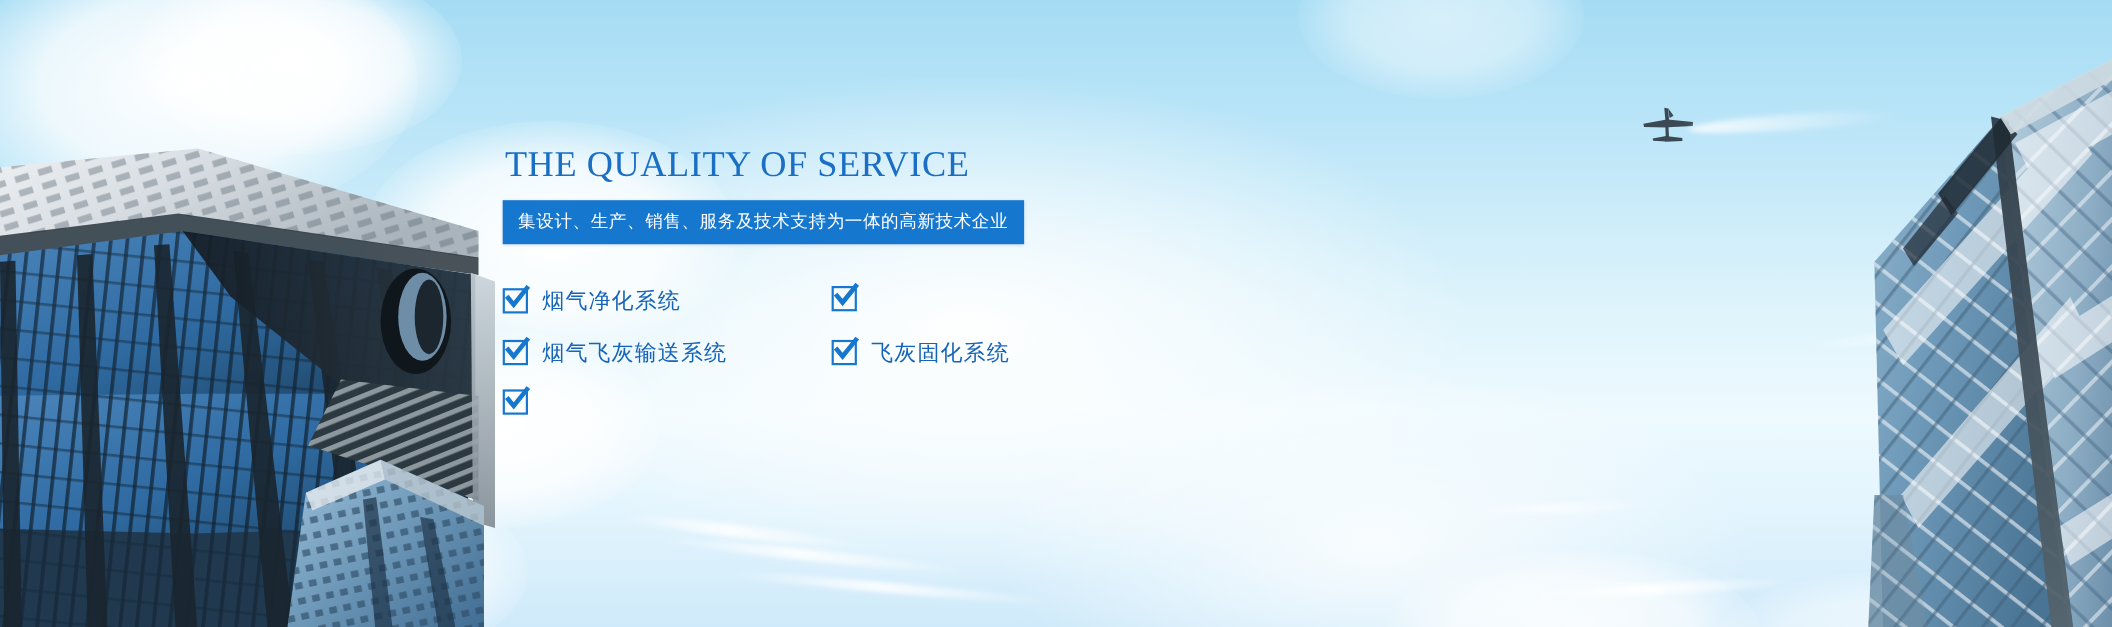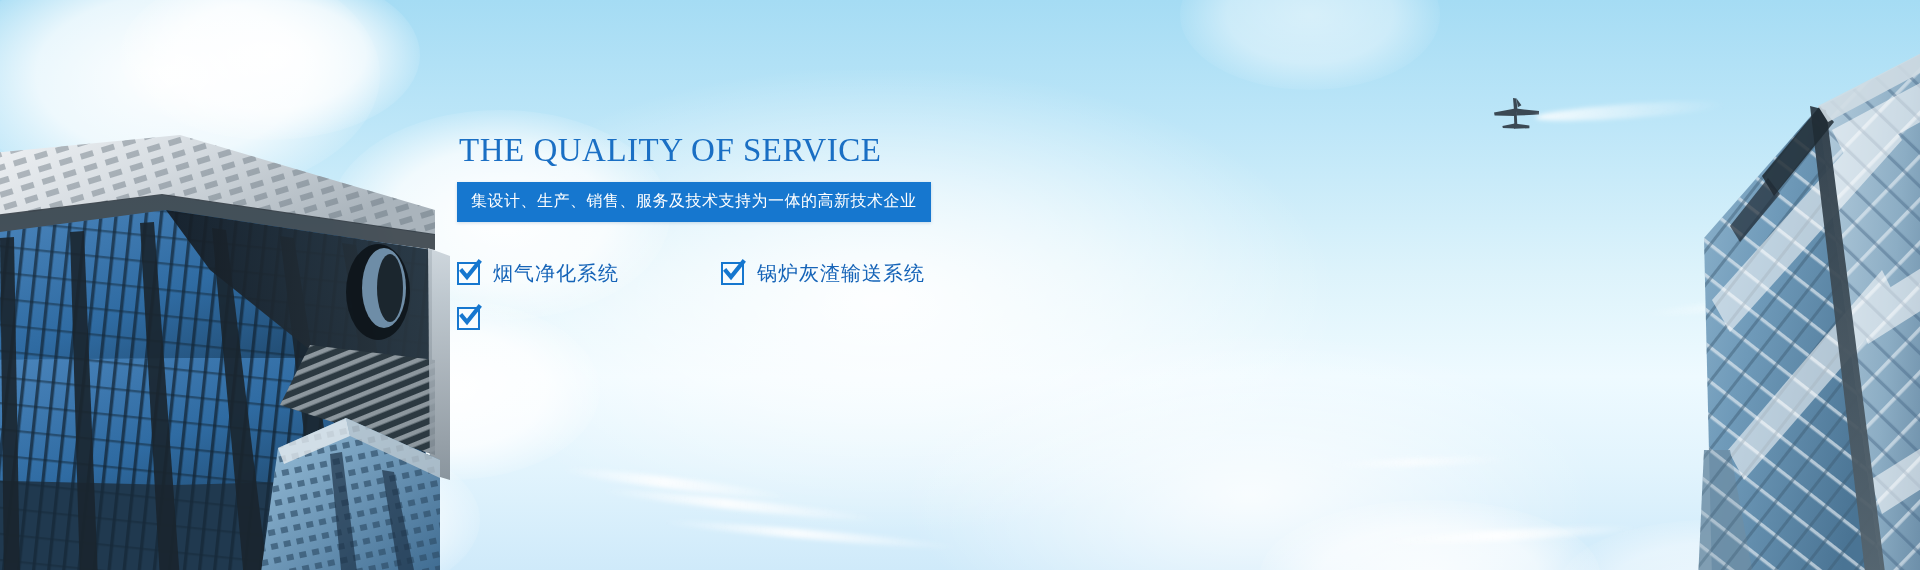"烟气净化系统" .feat-col { width: 264px -> 299px }
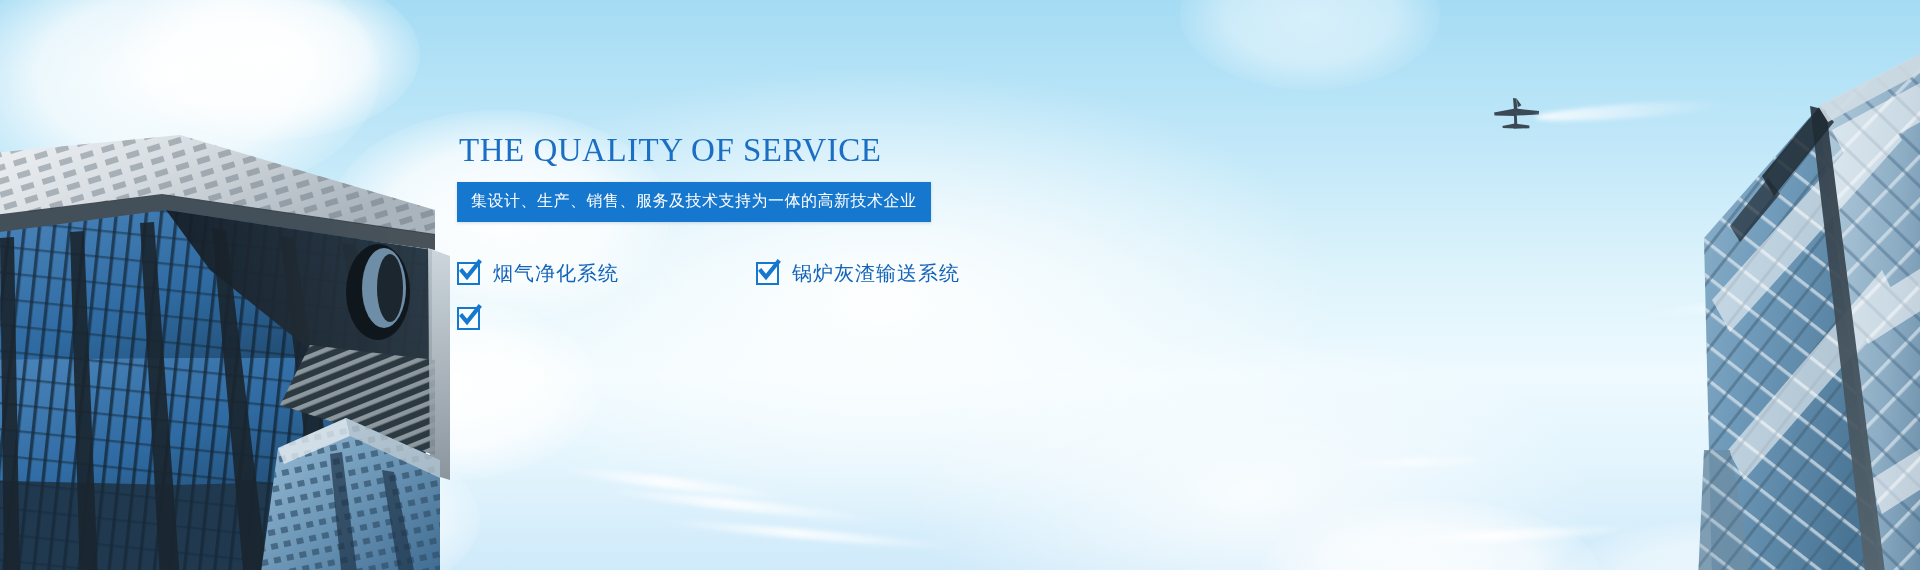"锅炉灰渣输送系统" span.feat-label { html: <span>锅炉灰渣输送系统</span> -> none }
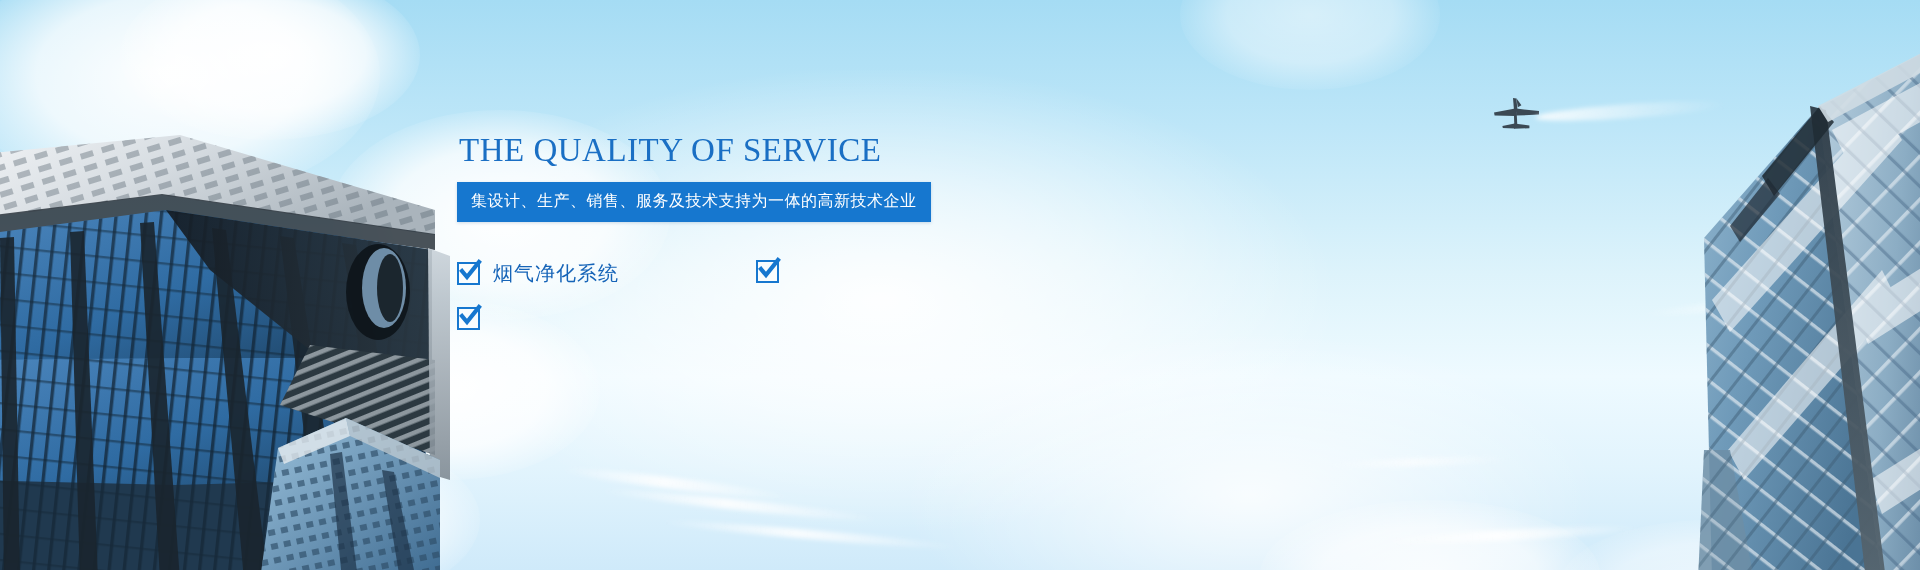"烟气飞灰输送系统" div.feat-row { html: none -> <div> <div> <div> <span> <svg> <path></path> </svg> </span> <span>烟气飞灰输送系统</span> </div> </div> <div> <div> <span> <svg> <path></path> </svg> </span> <span>飞灰固化系统</span> </div> </div> </div> }
